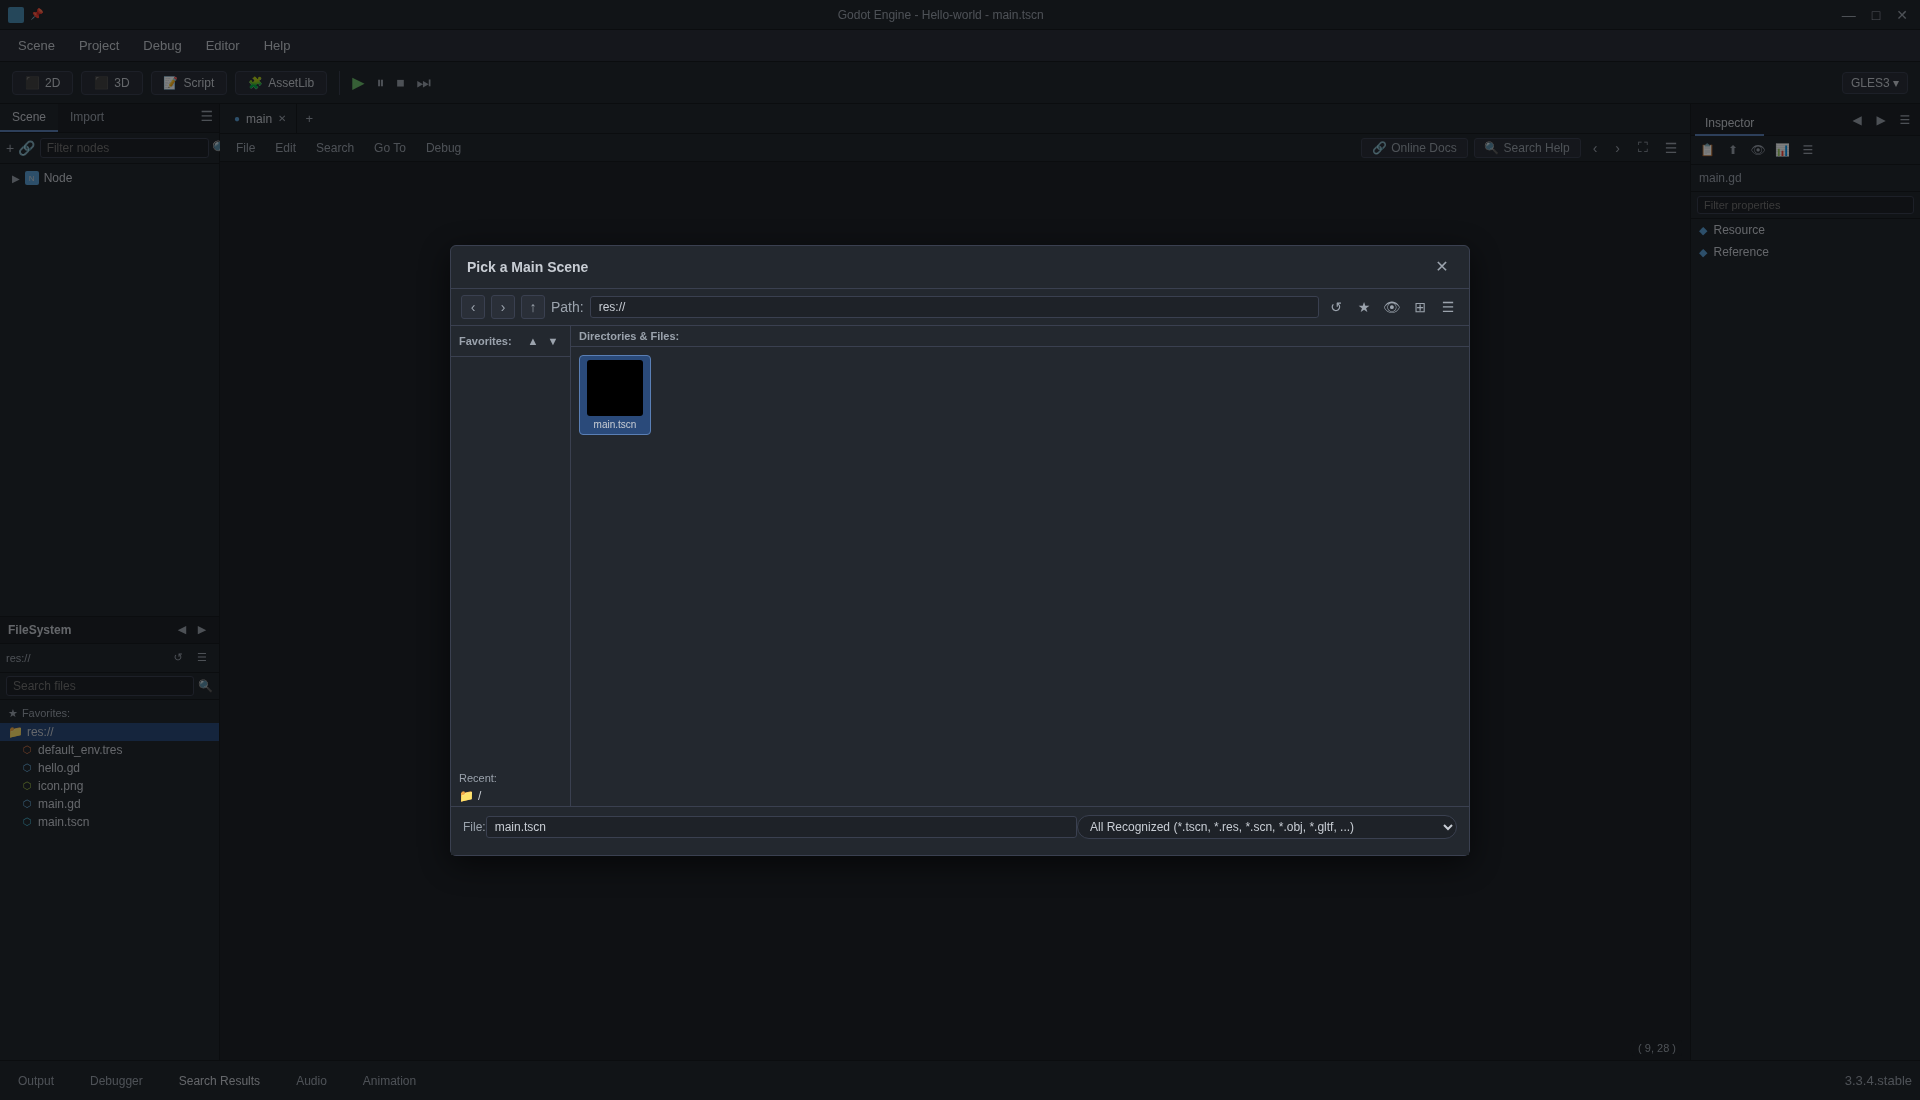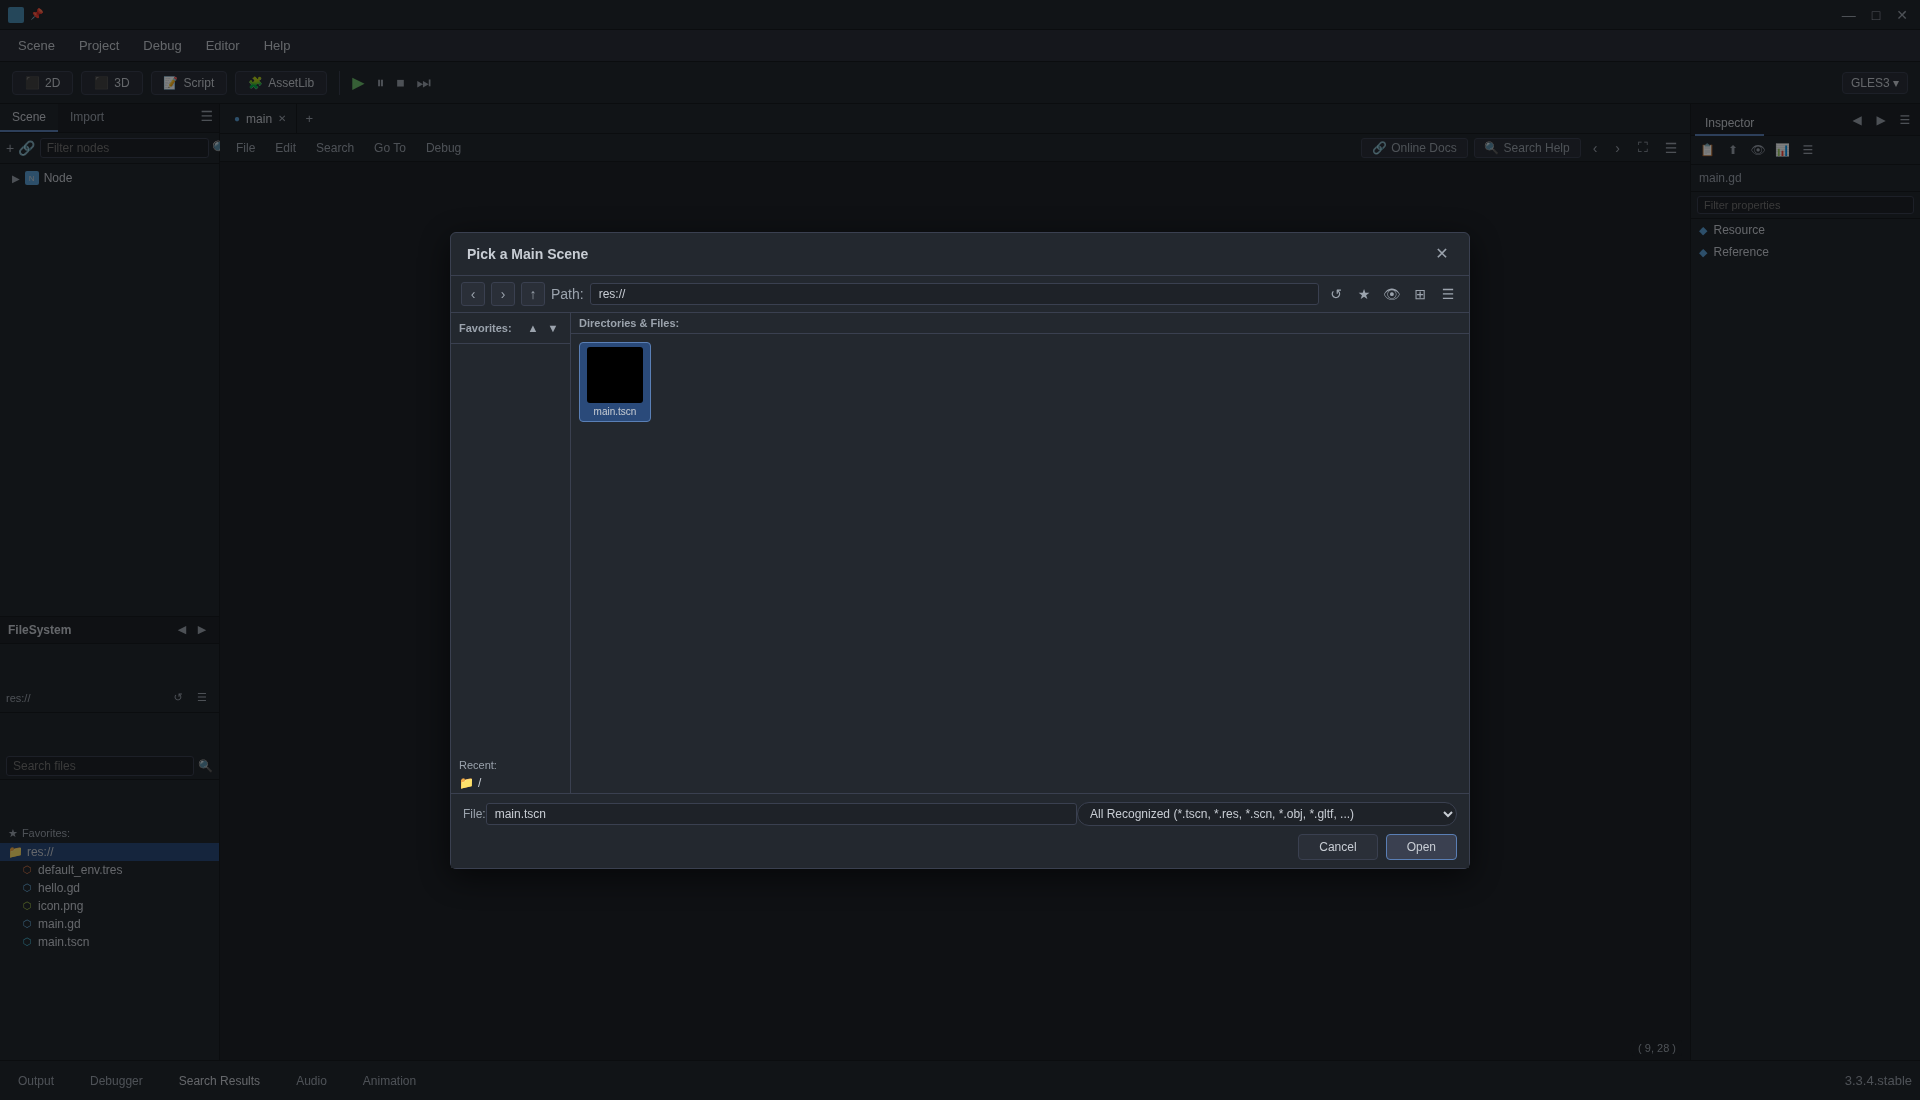"Godot Engine - Hello-world -" div { html: none -> <div>Godot Engine - Hello-world - main.tscn</div> }
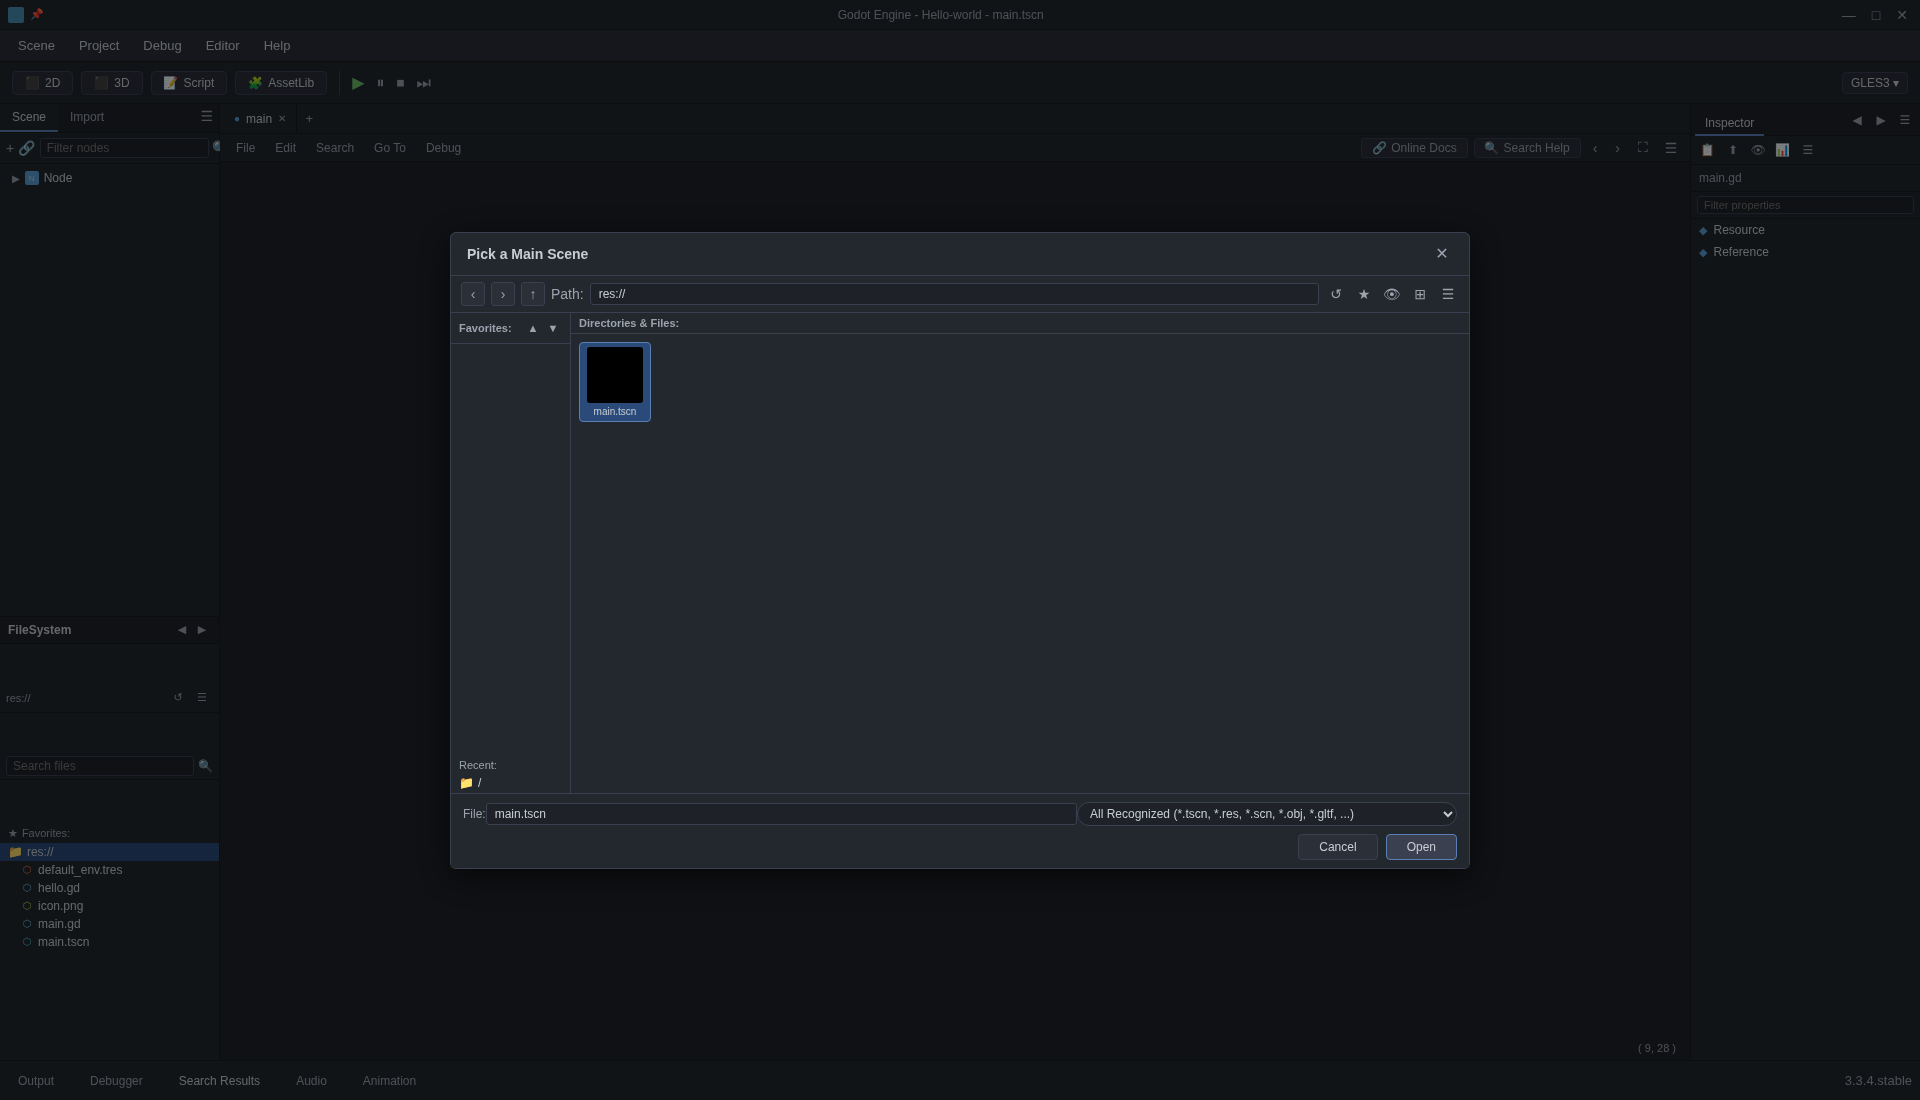"FileSystem" #filesystem-panel { gap: 40px -> none }
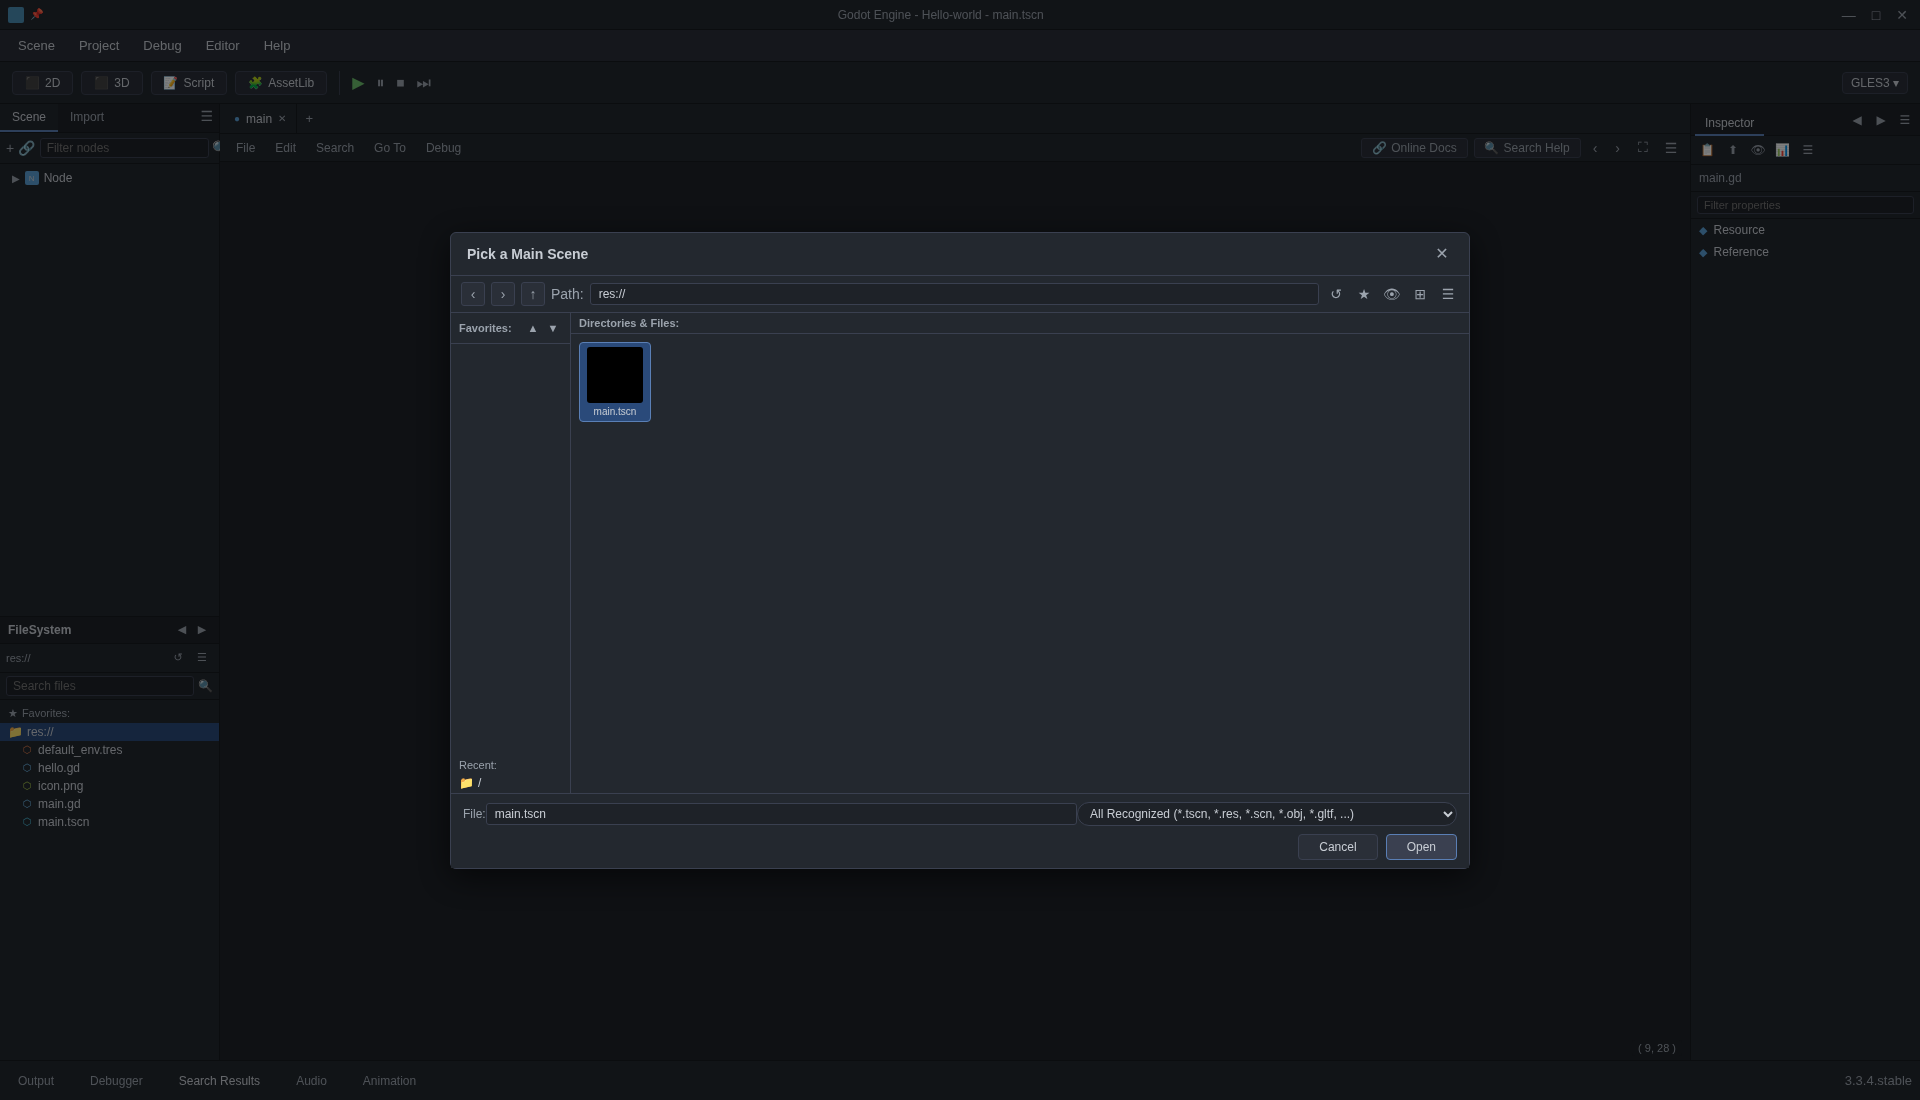"Cancel" div.dialog-buttons { html: <div> <button>Cancel</button> <button>Open</button> </div> -> none }
